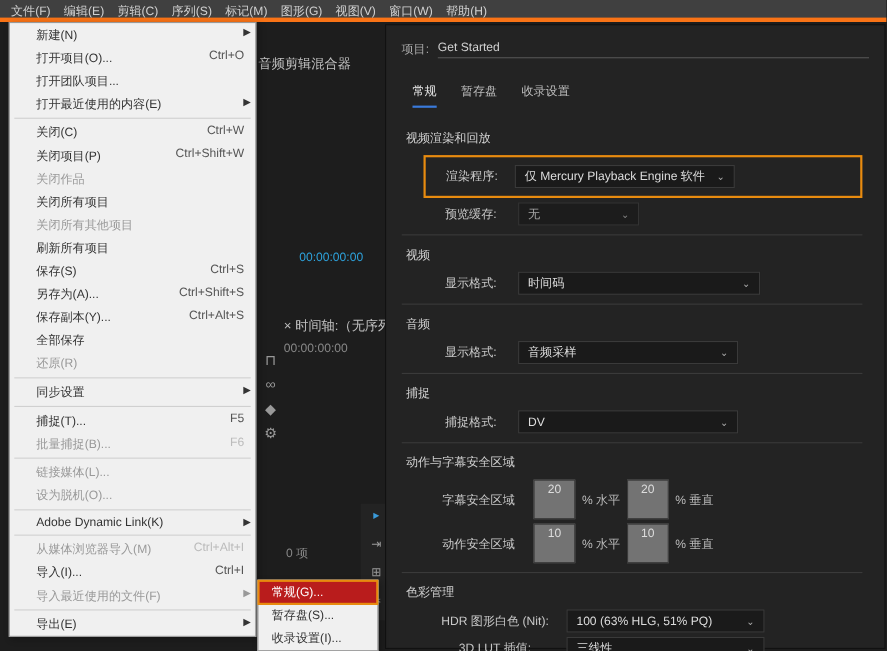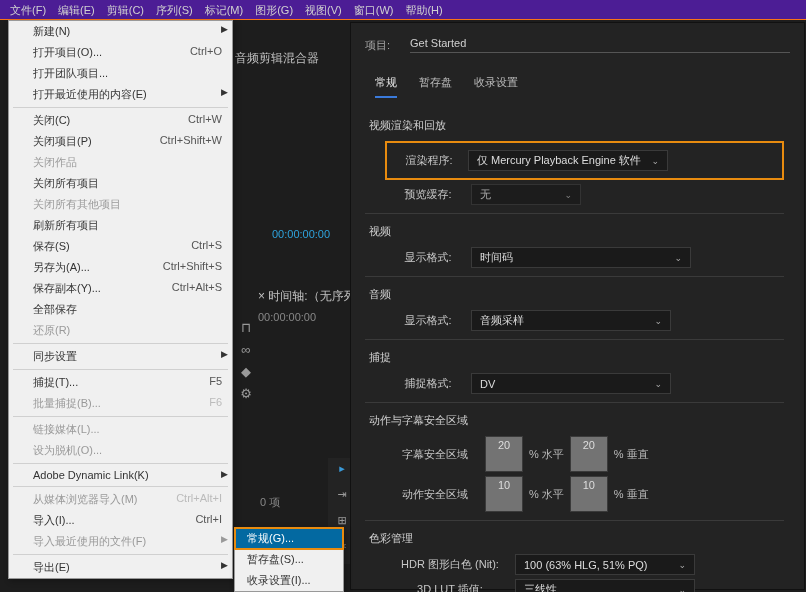"文件(F)" .menubar { background: #4c1d95 -> #404040; border-bottom: 1px solid #f97316 -> 4px solid #f97316 }
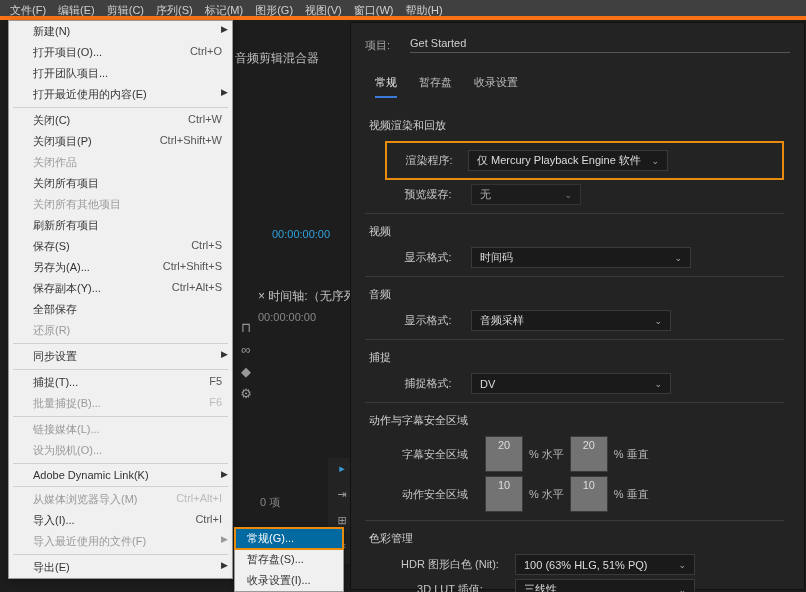"项目:" .proj-row { align-items: center -> flex-start; gap: 20px -> 8px }
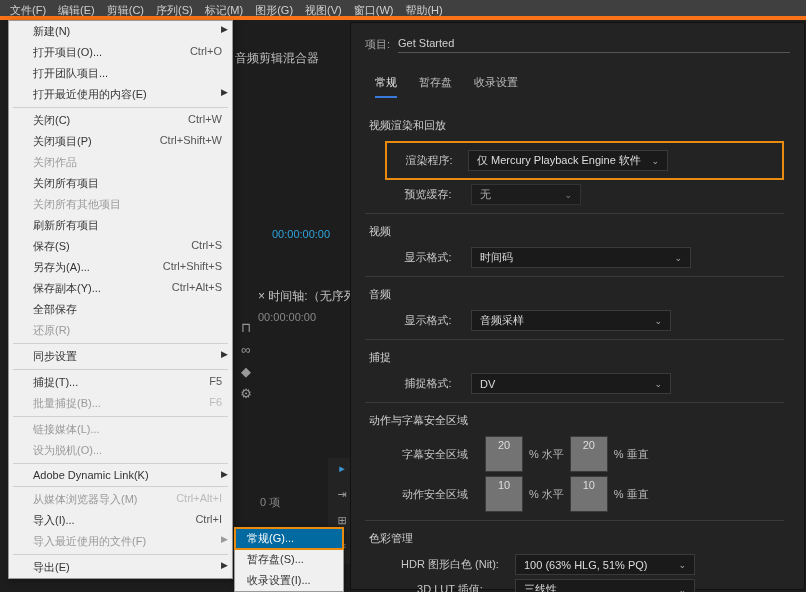"常规(G)..." .submenu .menu-item.selected { background: #0369a1 -> #b91c1c }
